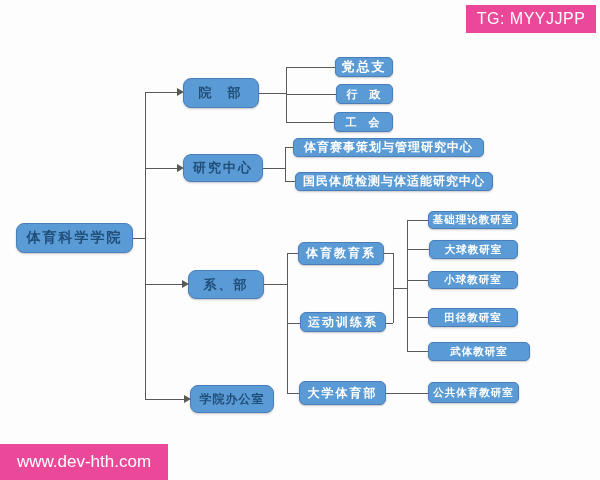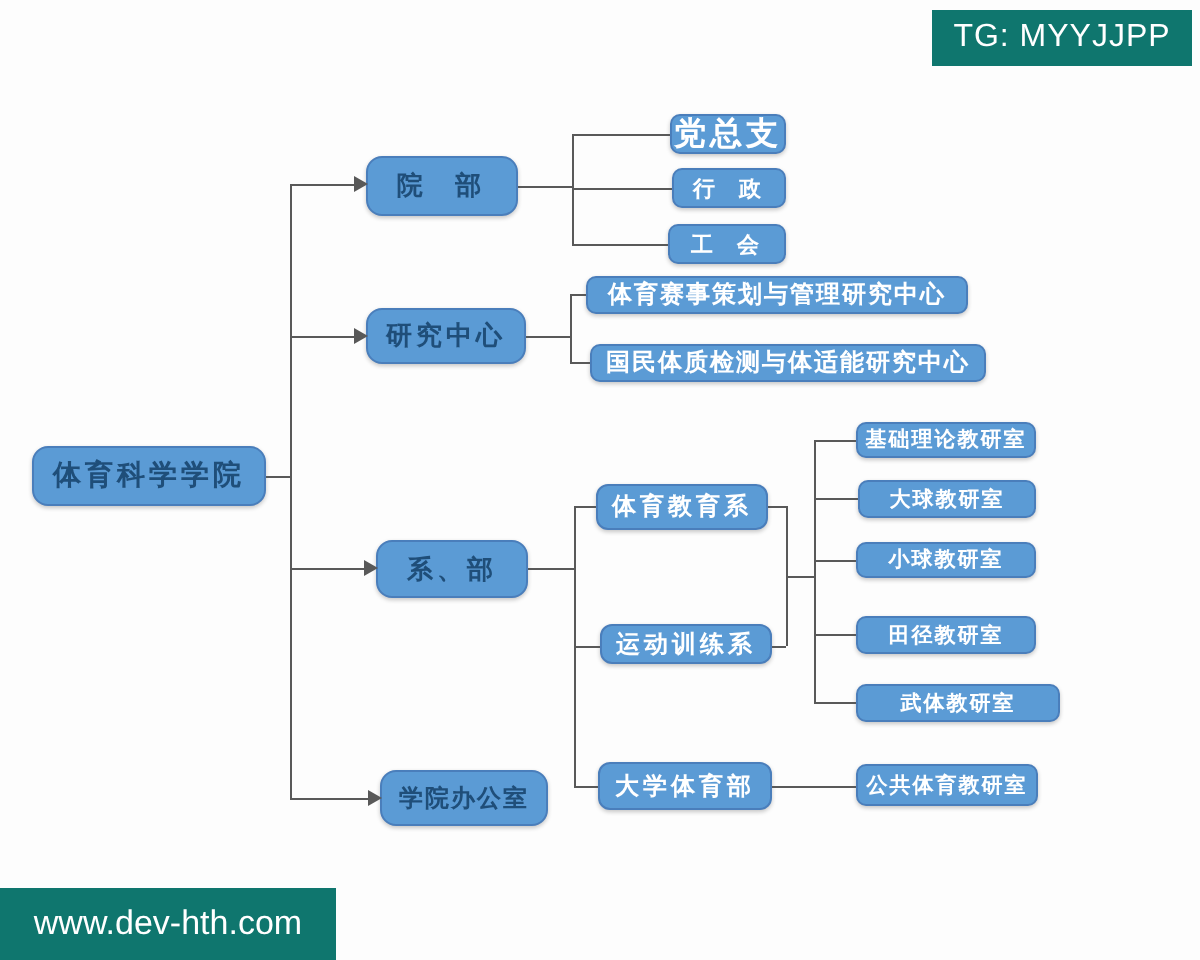"TG: MYYJJPP" .badge { background: #0f766e -> #ec4899 }
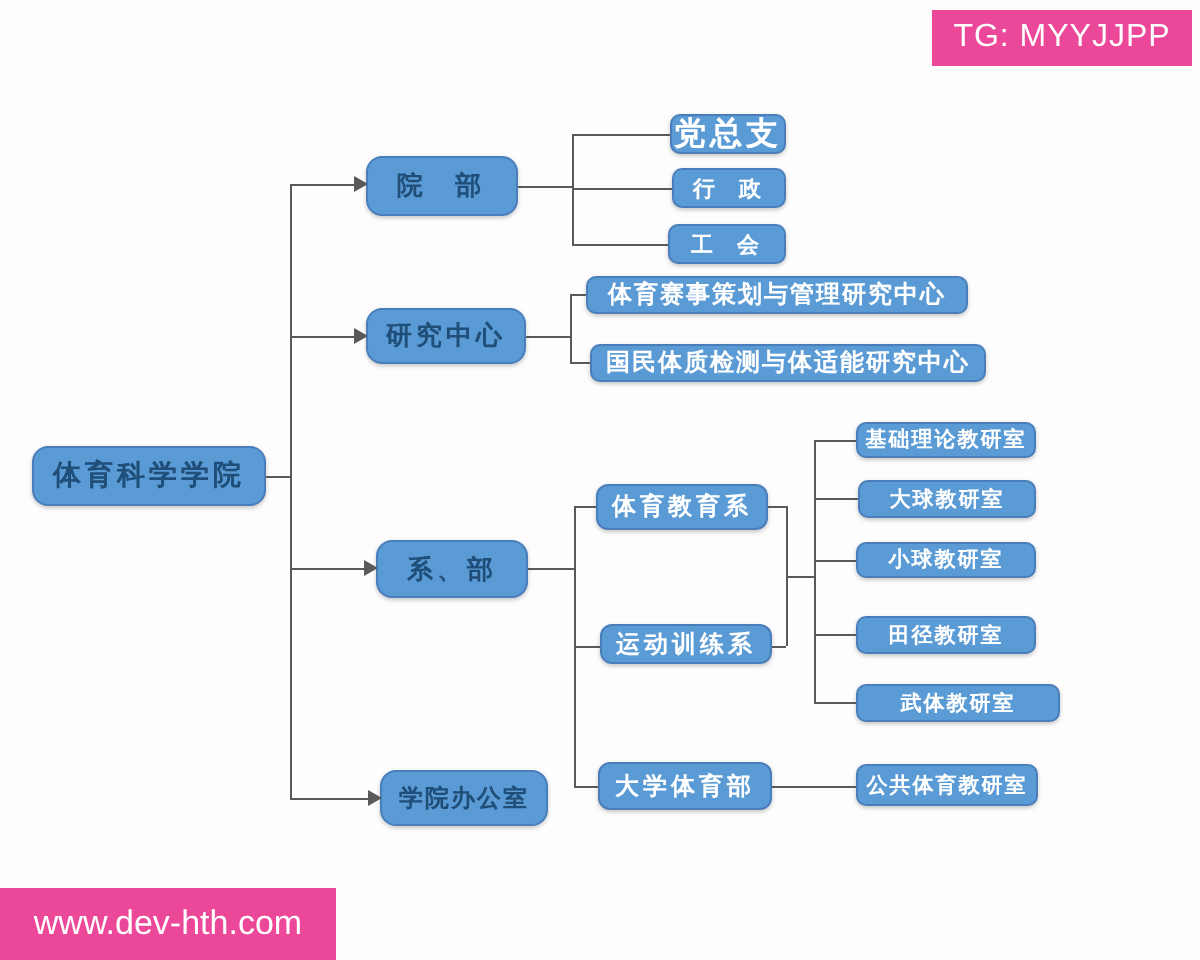"党总支" div.node { font-size: 16px -> 13px }
